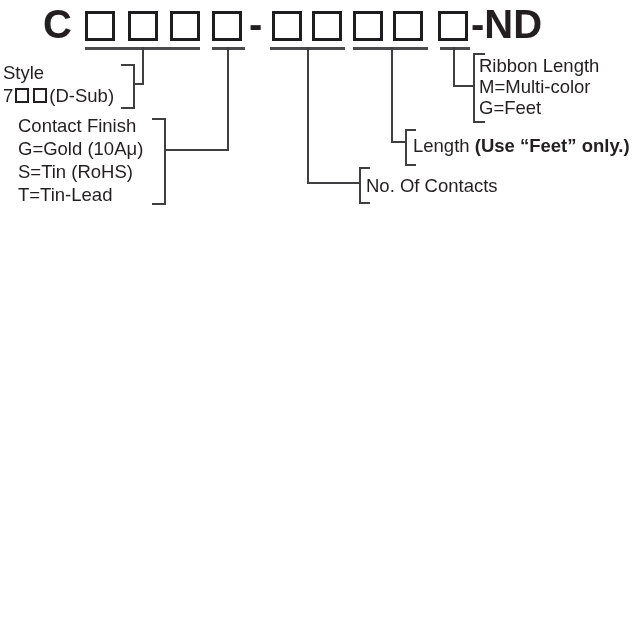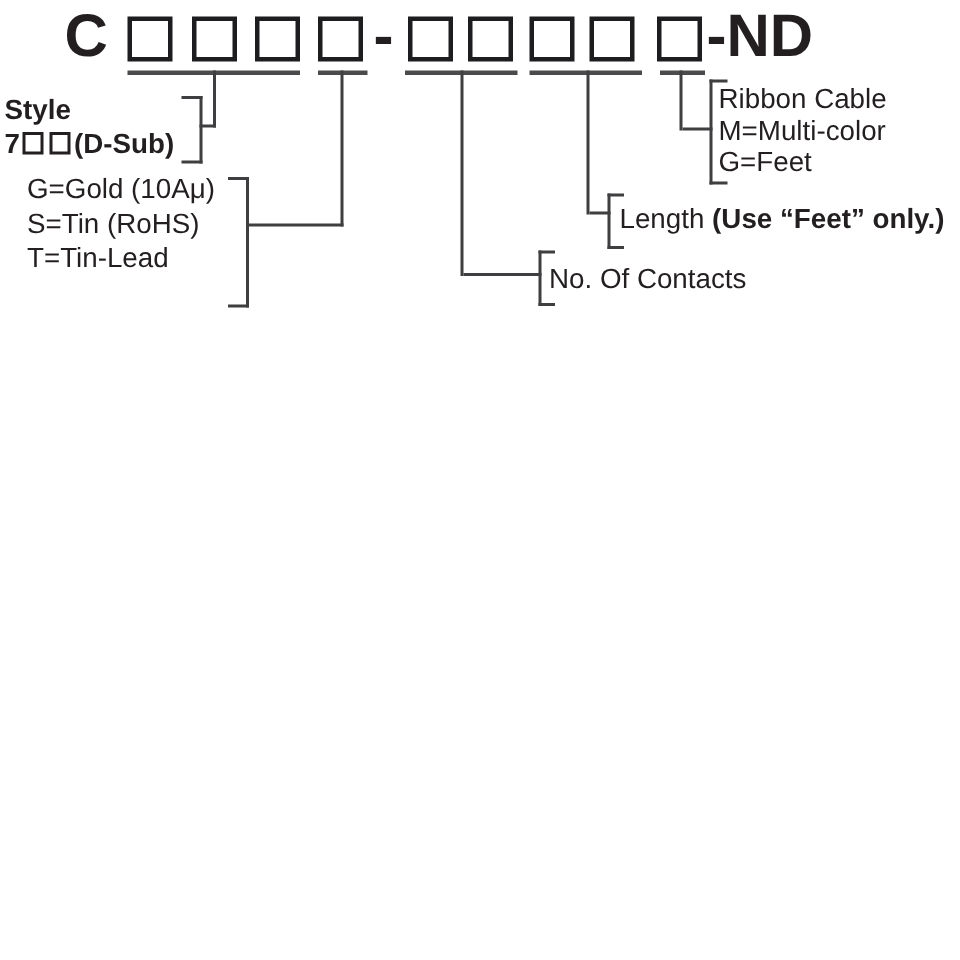"Style" .lbl-style { font-weight: bold -> none }
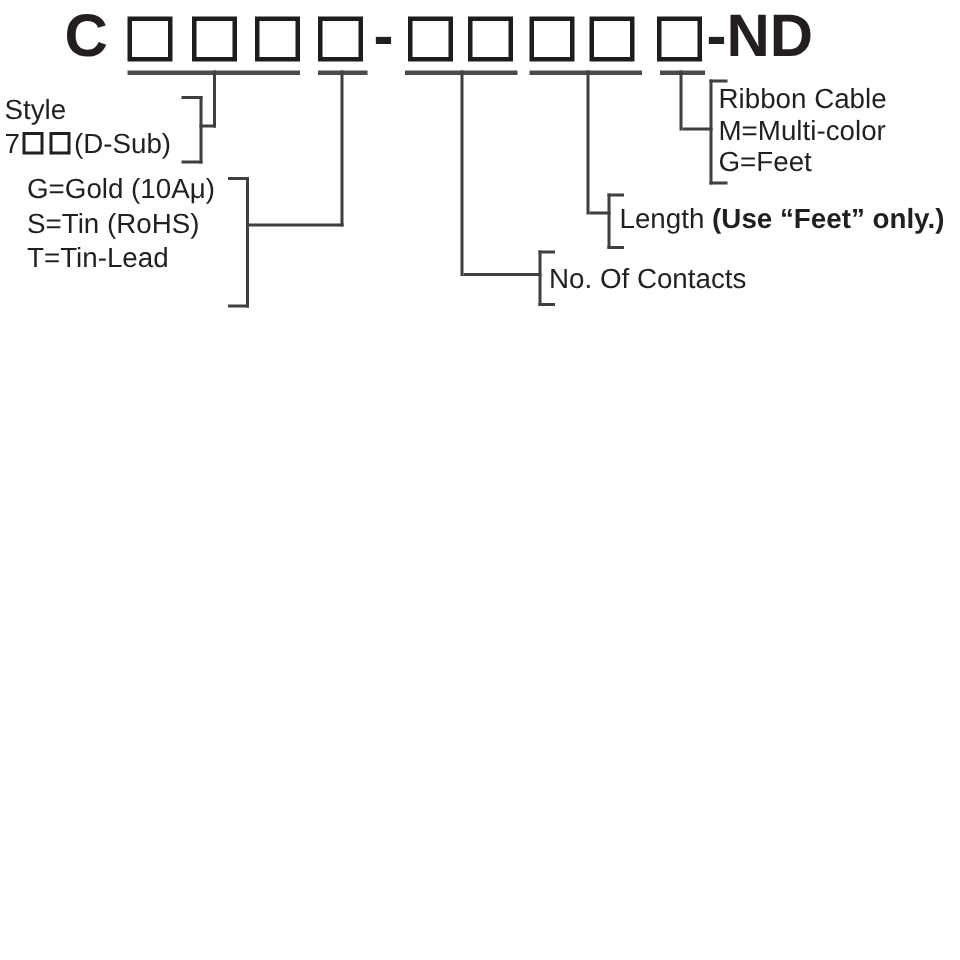"Ribbon Cable" div { text: Cable -> Length }
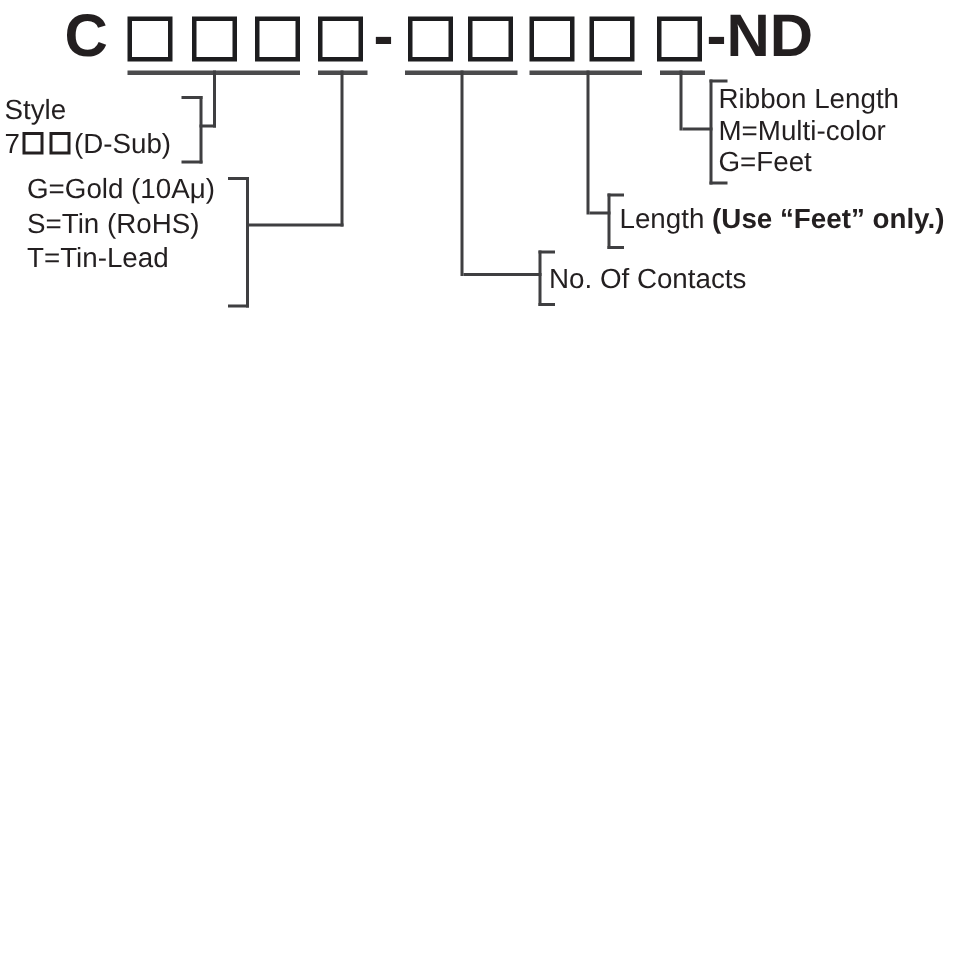"Contact Finish" div { html: none -> <div>Contact Finish</div> }
